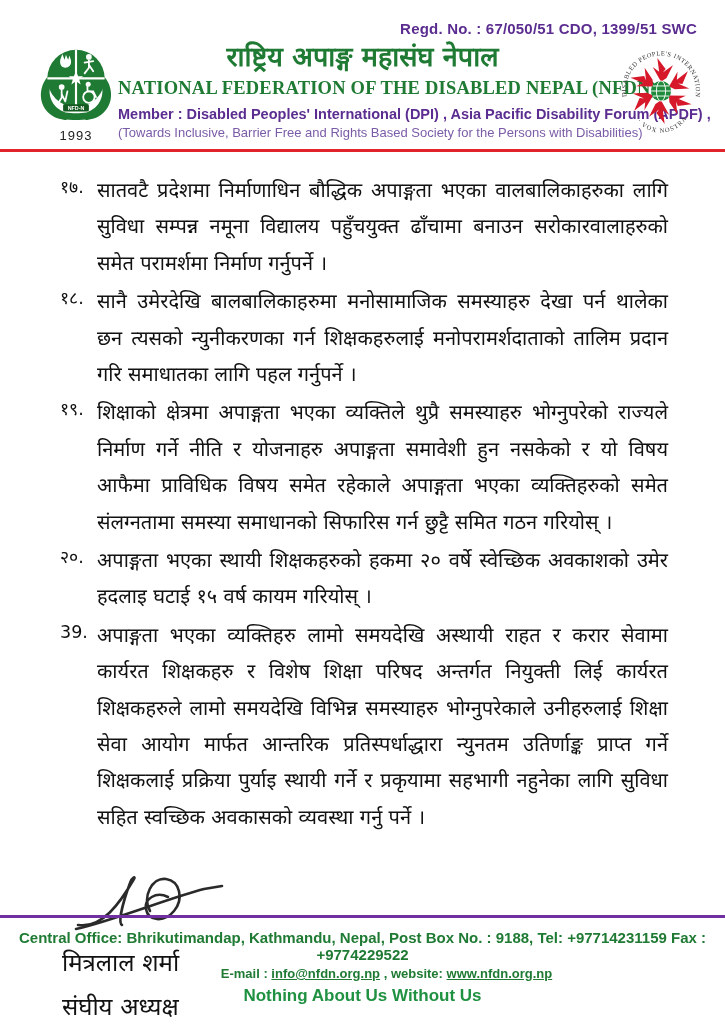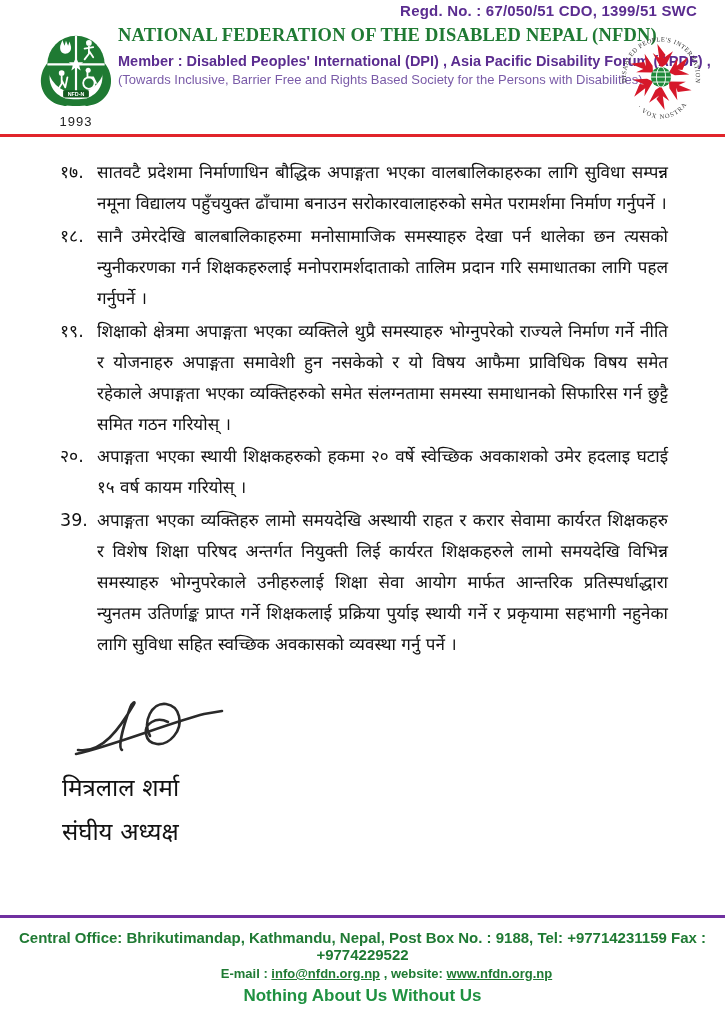"Regd. No. : 67/050/51 CDO," .regd { padding: 2px 28px 0 0 -> 20px 28px 0 0 }
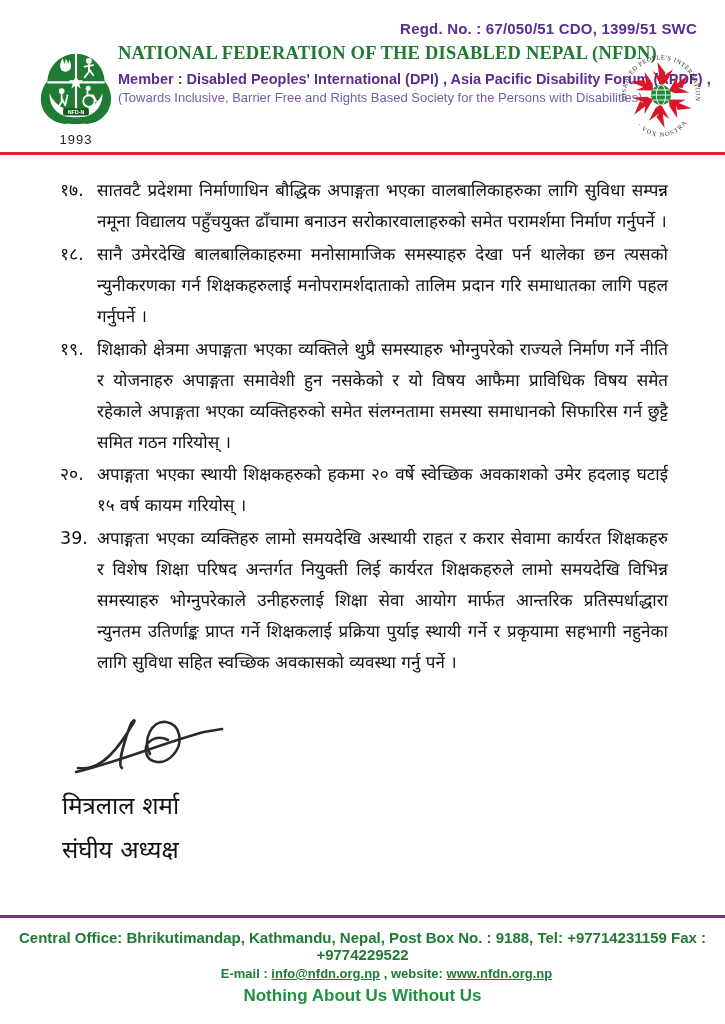"राष्ट्रिय अपाङ्ग महासंघ नेपाल" div.title-np { html: none -> <div>राष्ट्रिय अपाङ्ग महासंघ नेपाल</div> }
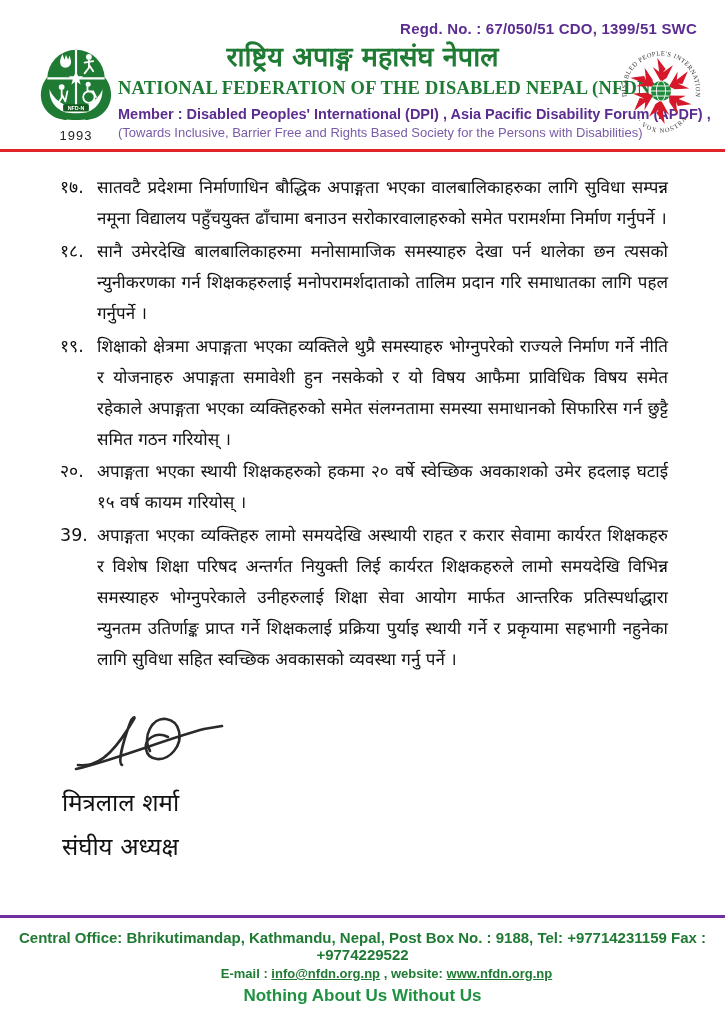"सातवटै प्रदेशमा निर्माणाधिन बौद्धिक" .item-text { font-size: 17px -> 20px }
